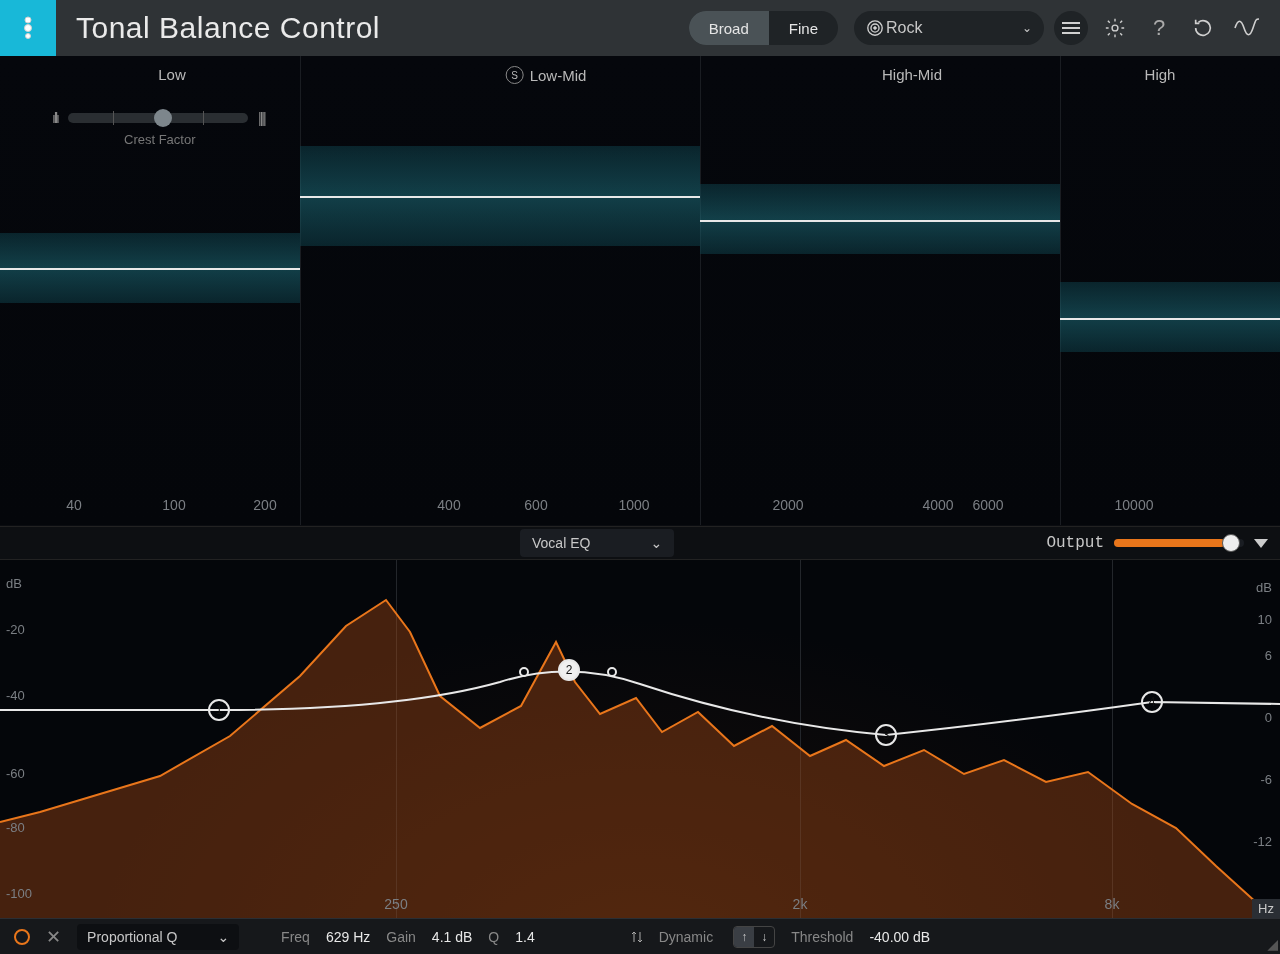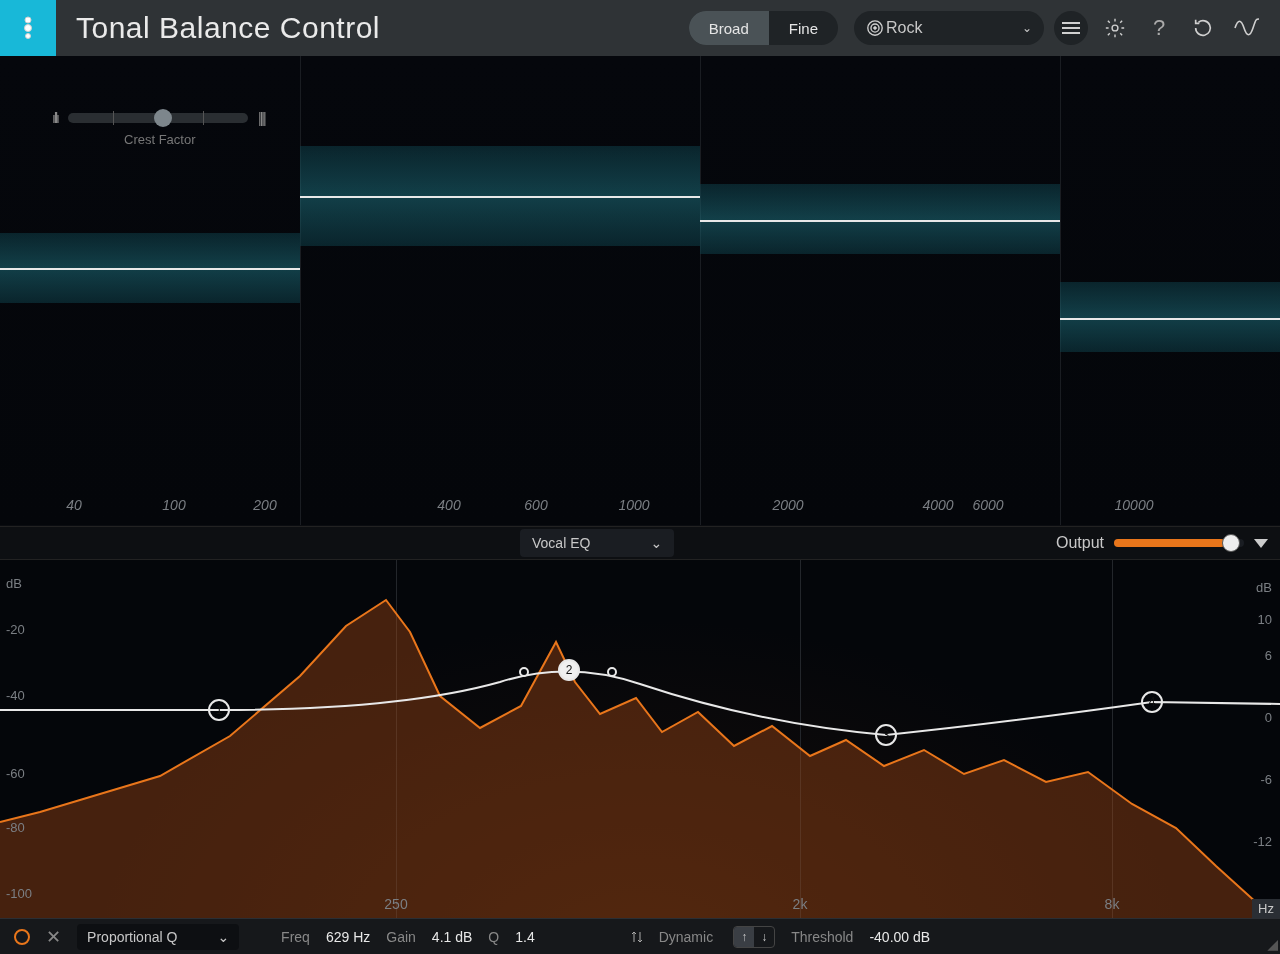"Low" div.band-labels { html: none -> <div> <div>Low</div> <div> <span>S</span> <span>Low-Mid</span> </div> <div>High-Mid</div> <div>High</div> </div> }
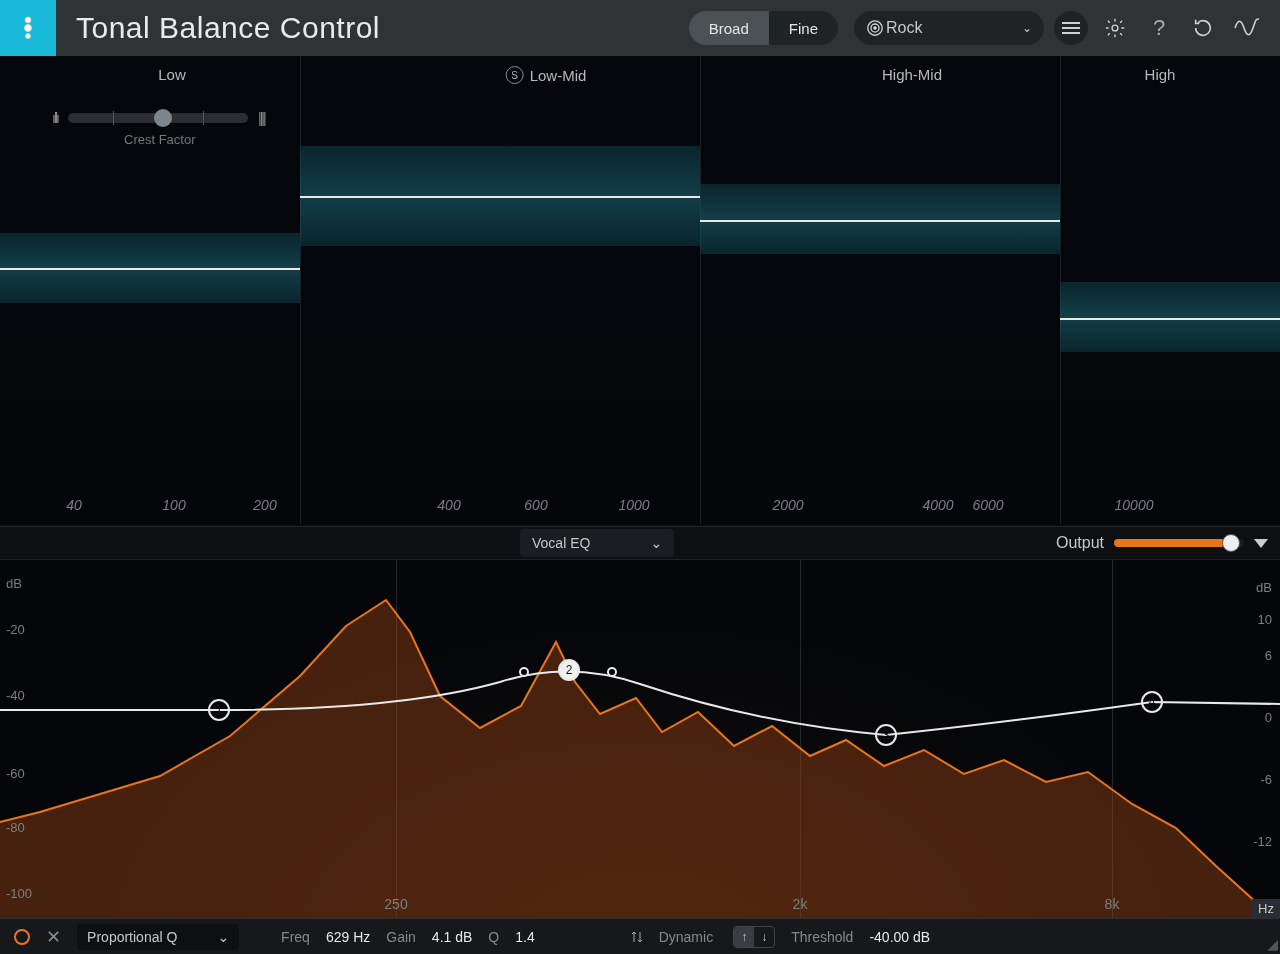"40" .xaxis { font-style: italic -> none }
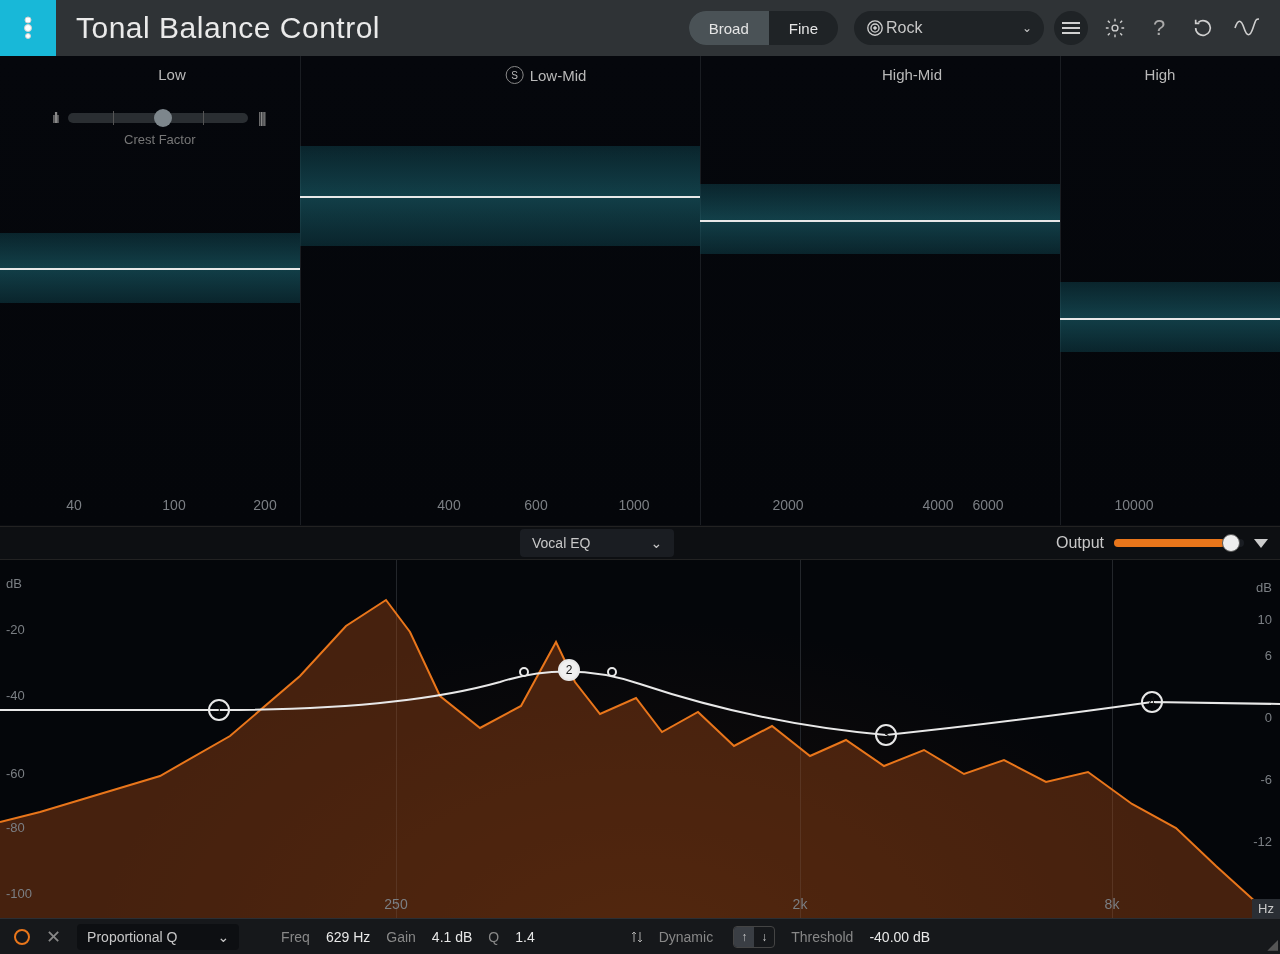"Output" .output-block { font-family: none -> Liberation Mono, monospace }
